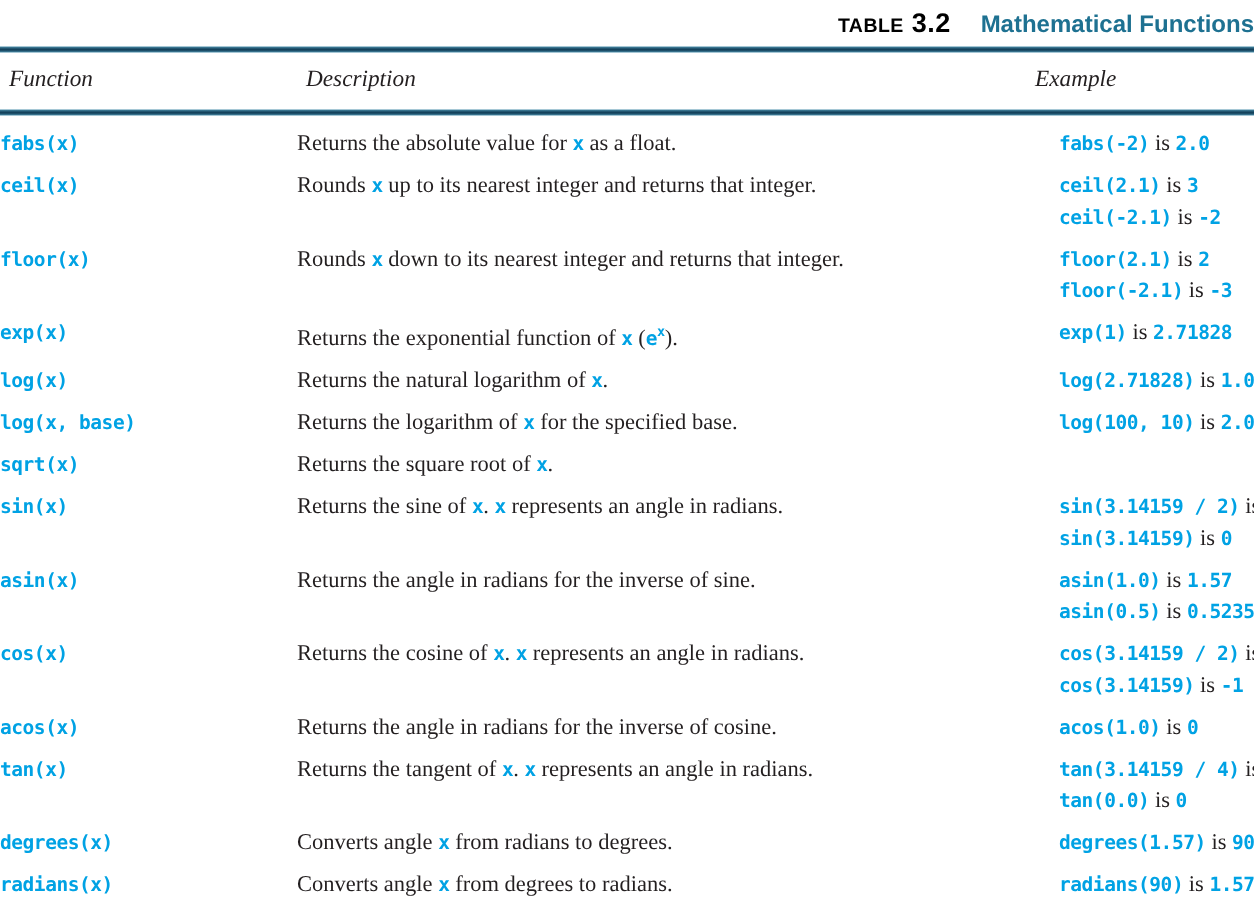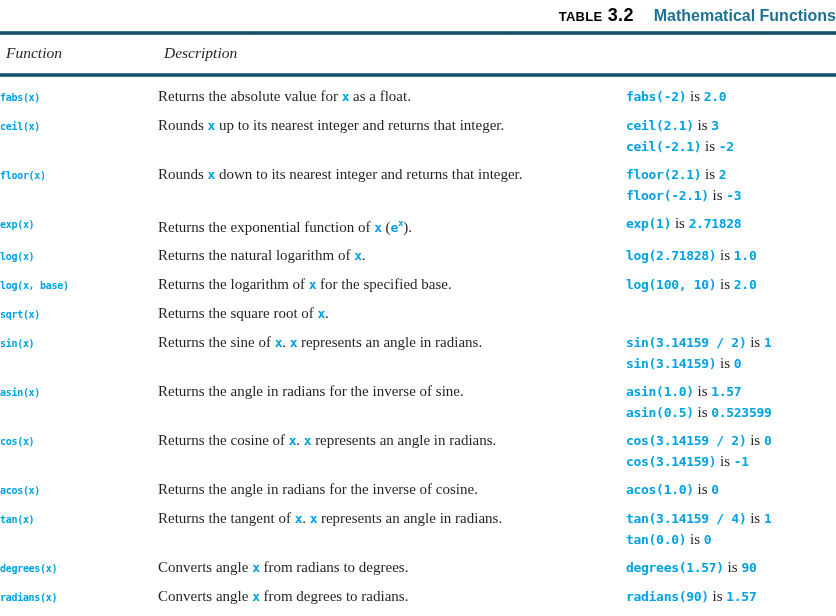"Function" .grid { gap: none -> 40px }
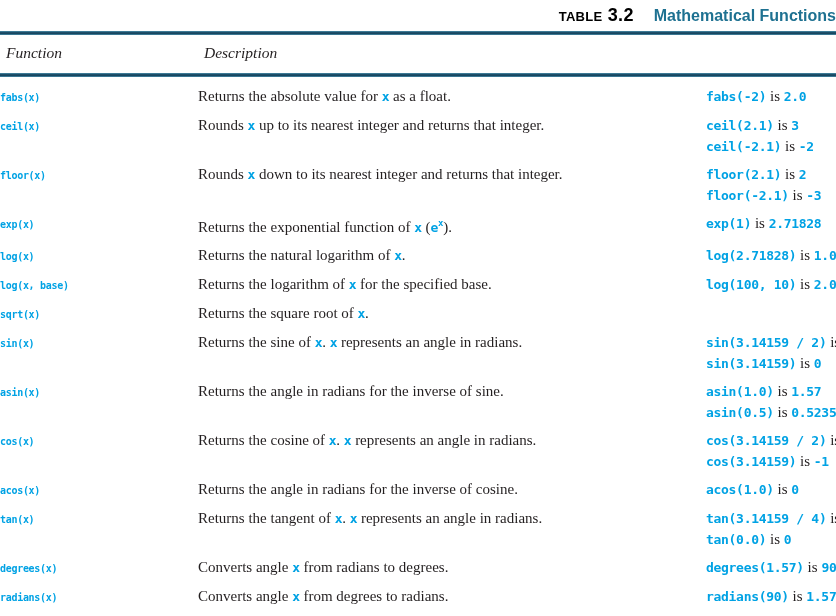"Example" span.col-h { html: none -> <span>Example</span> }
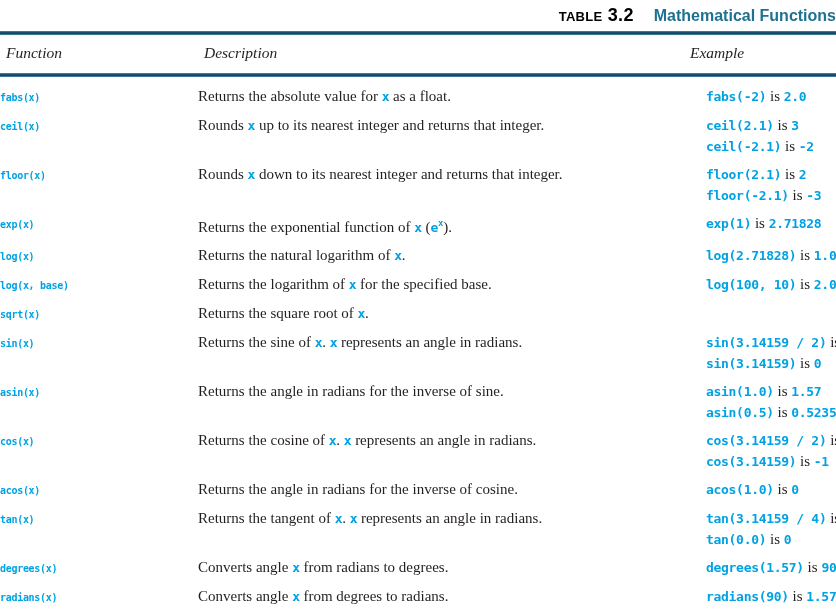"fabs(x)" .fn-cell .code { font-size: 10px -> 13px }
